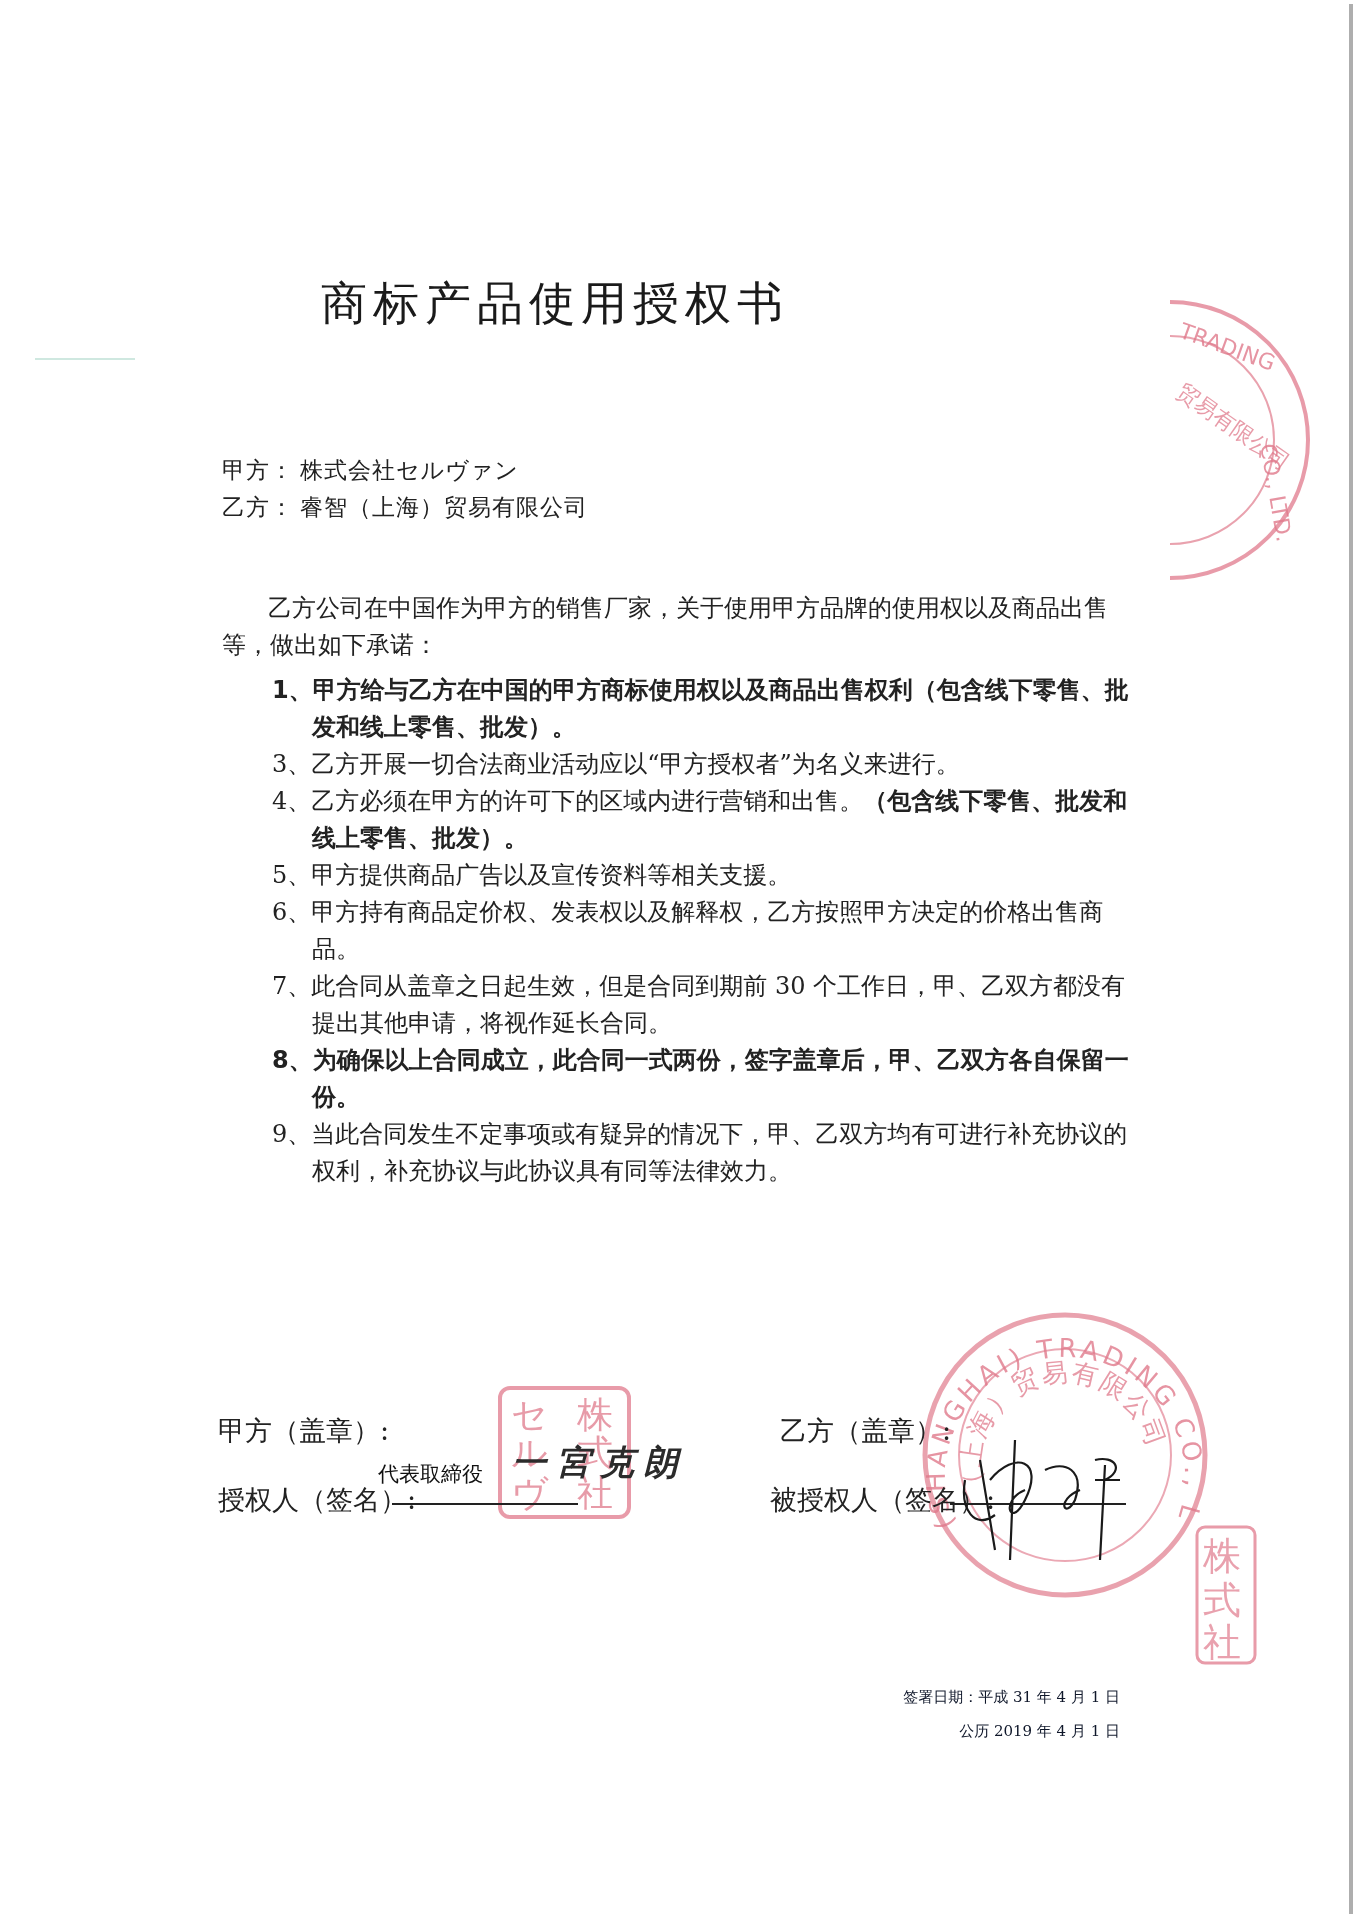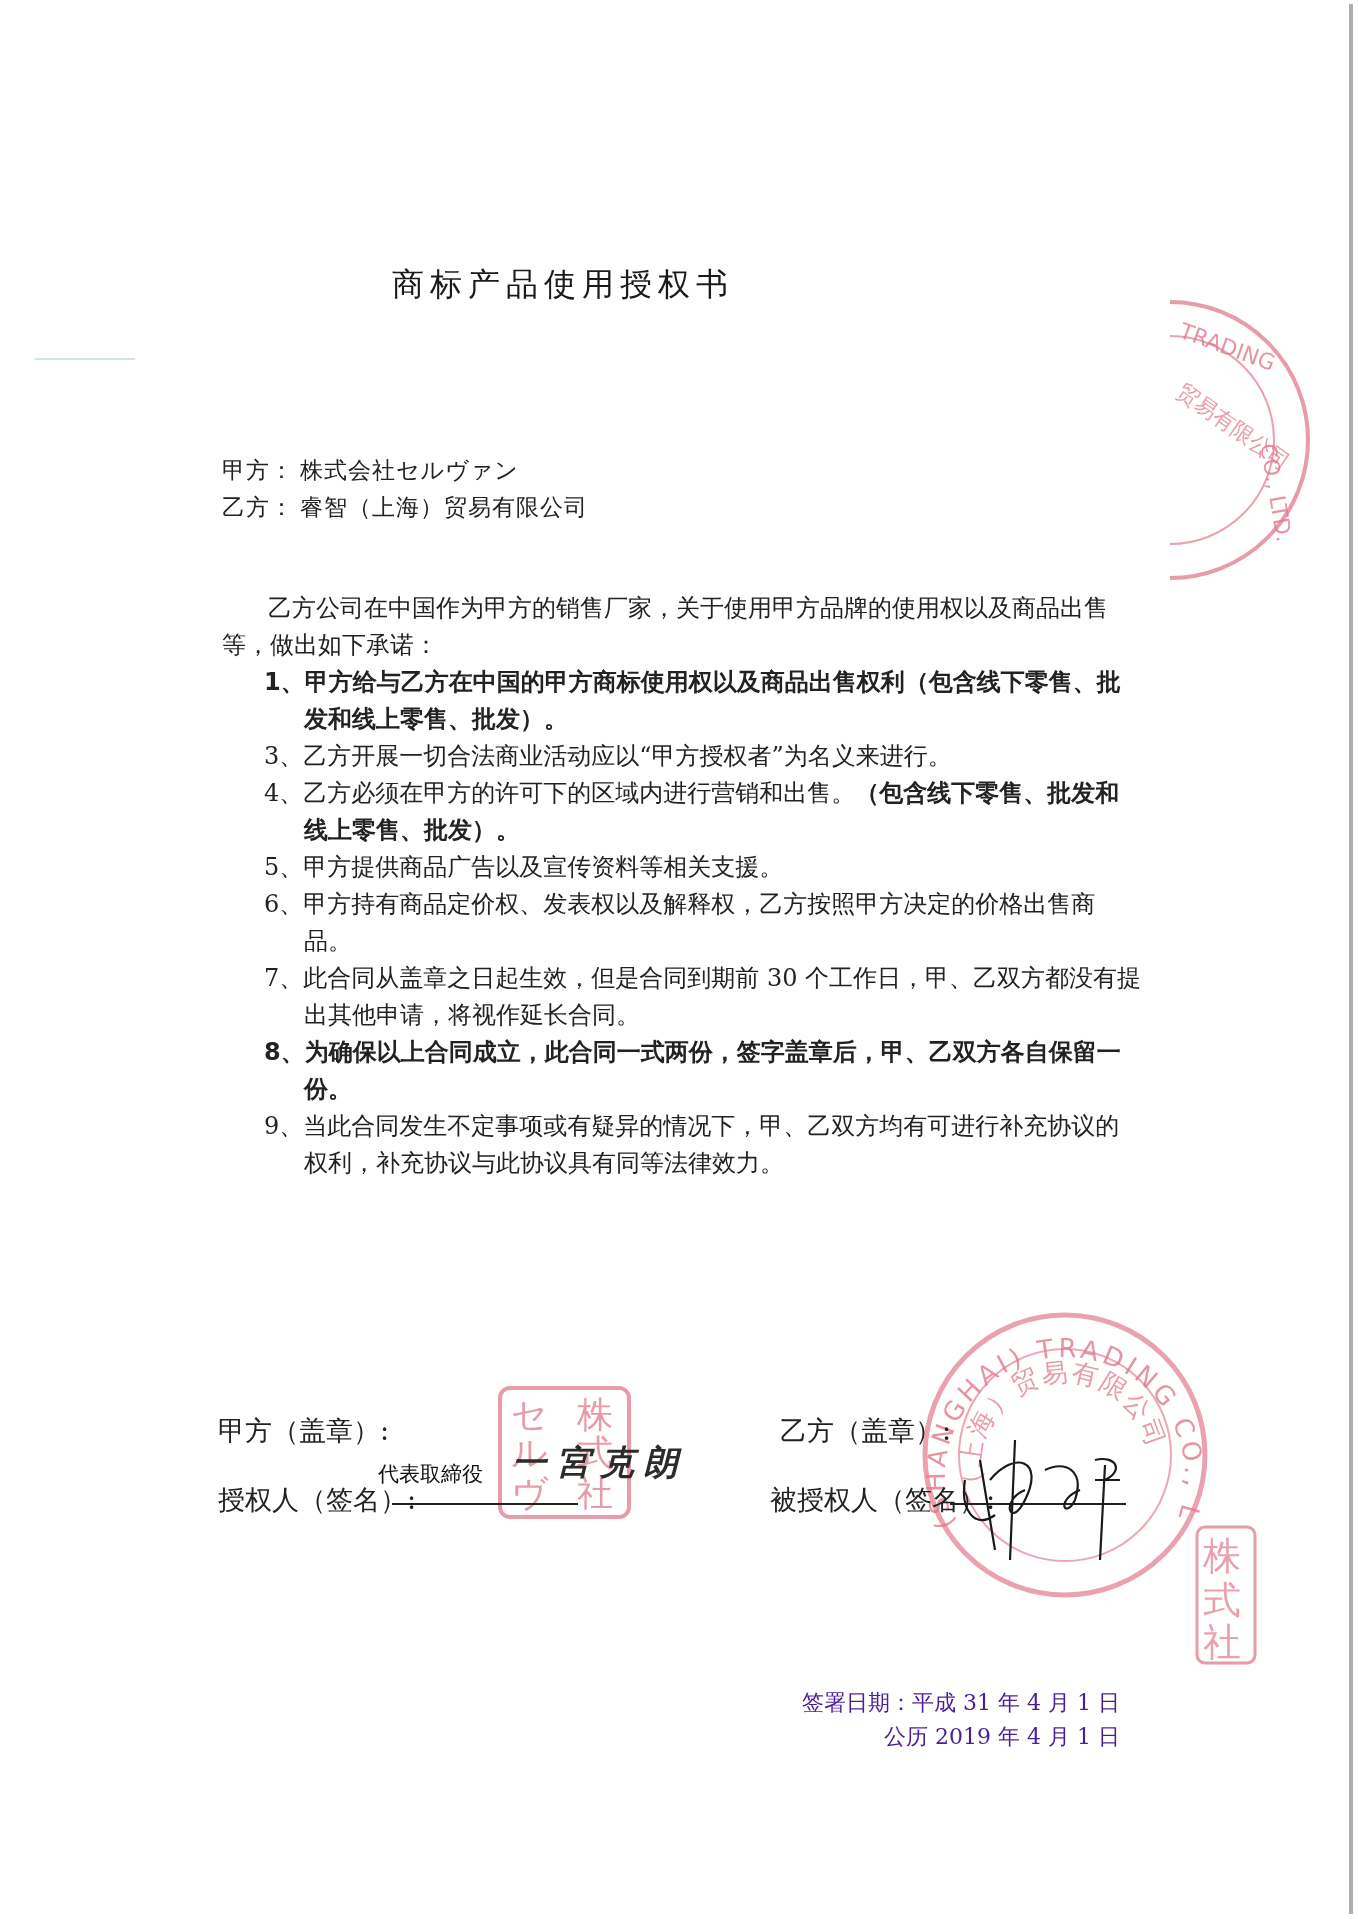"商标产品使用授权书" .title { font-size: 32px -> 46px; left: 8px -> 0 }
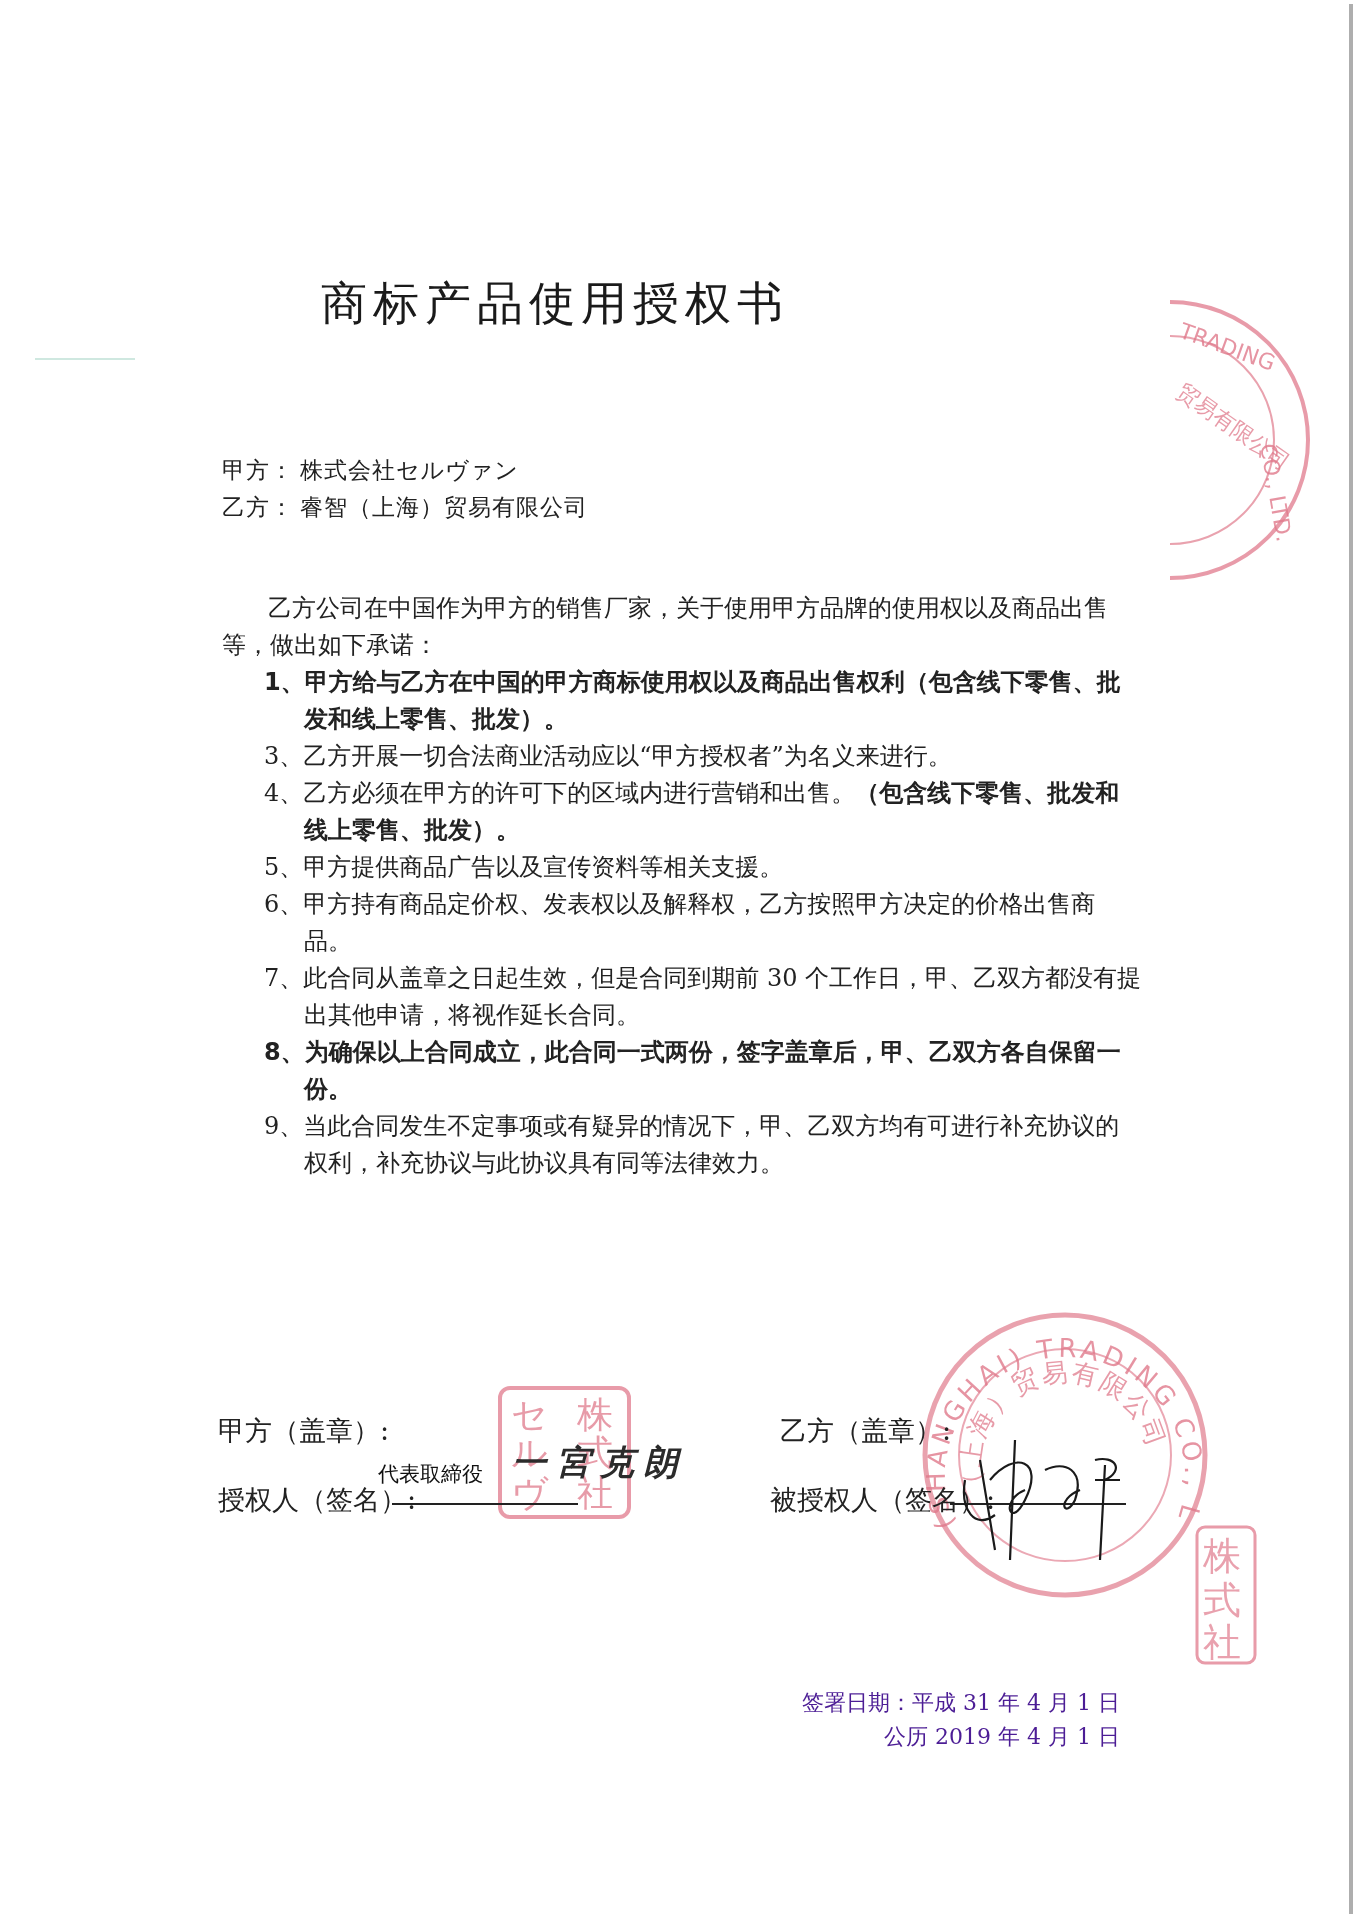"1、甲方给与乙方在中国的甲方商标使用权以及商品出售权利（包含线下零售、批发和线上" .clauses { margin: 0 -> 8px }
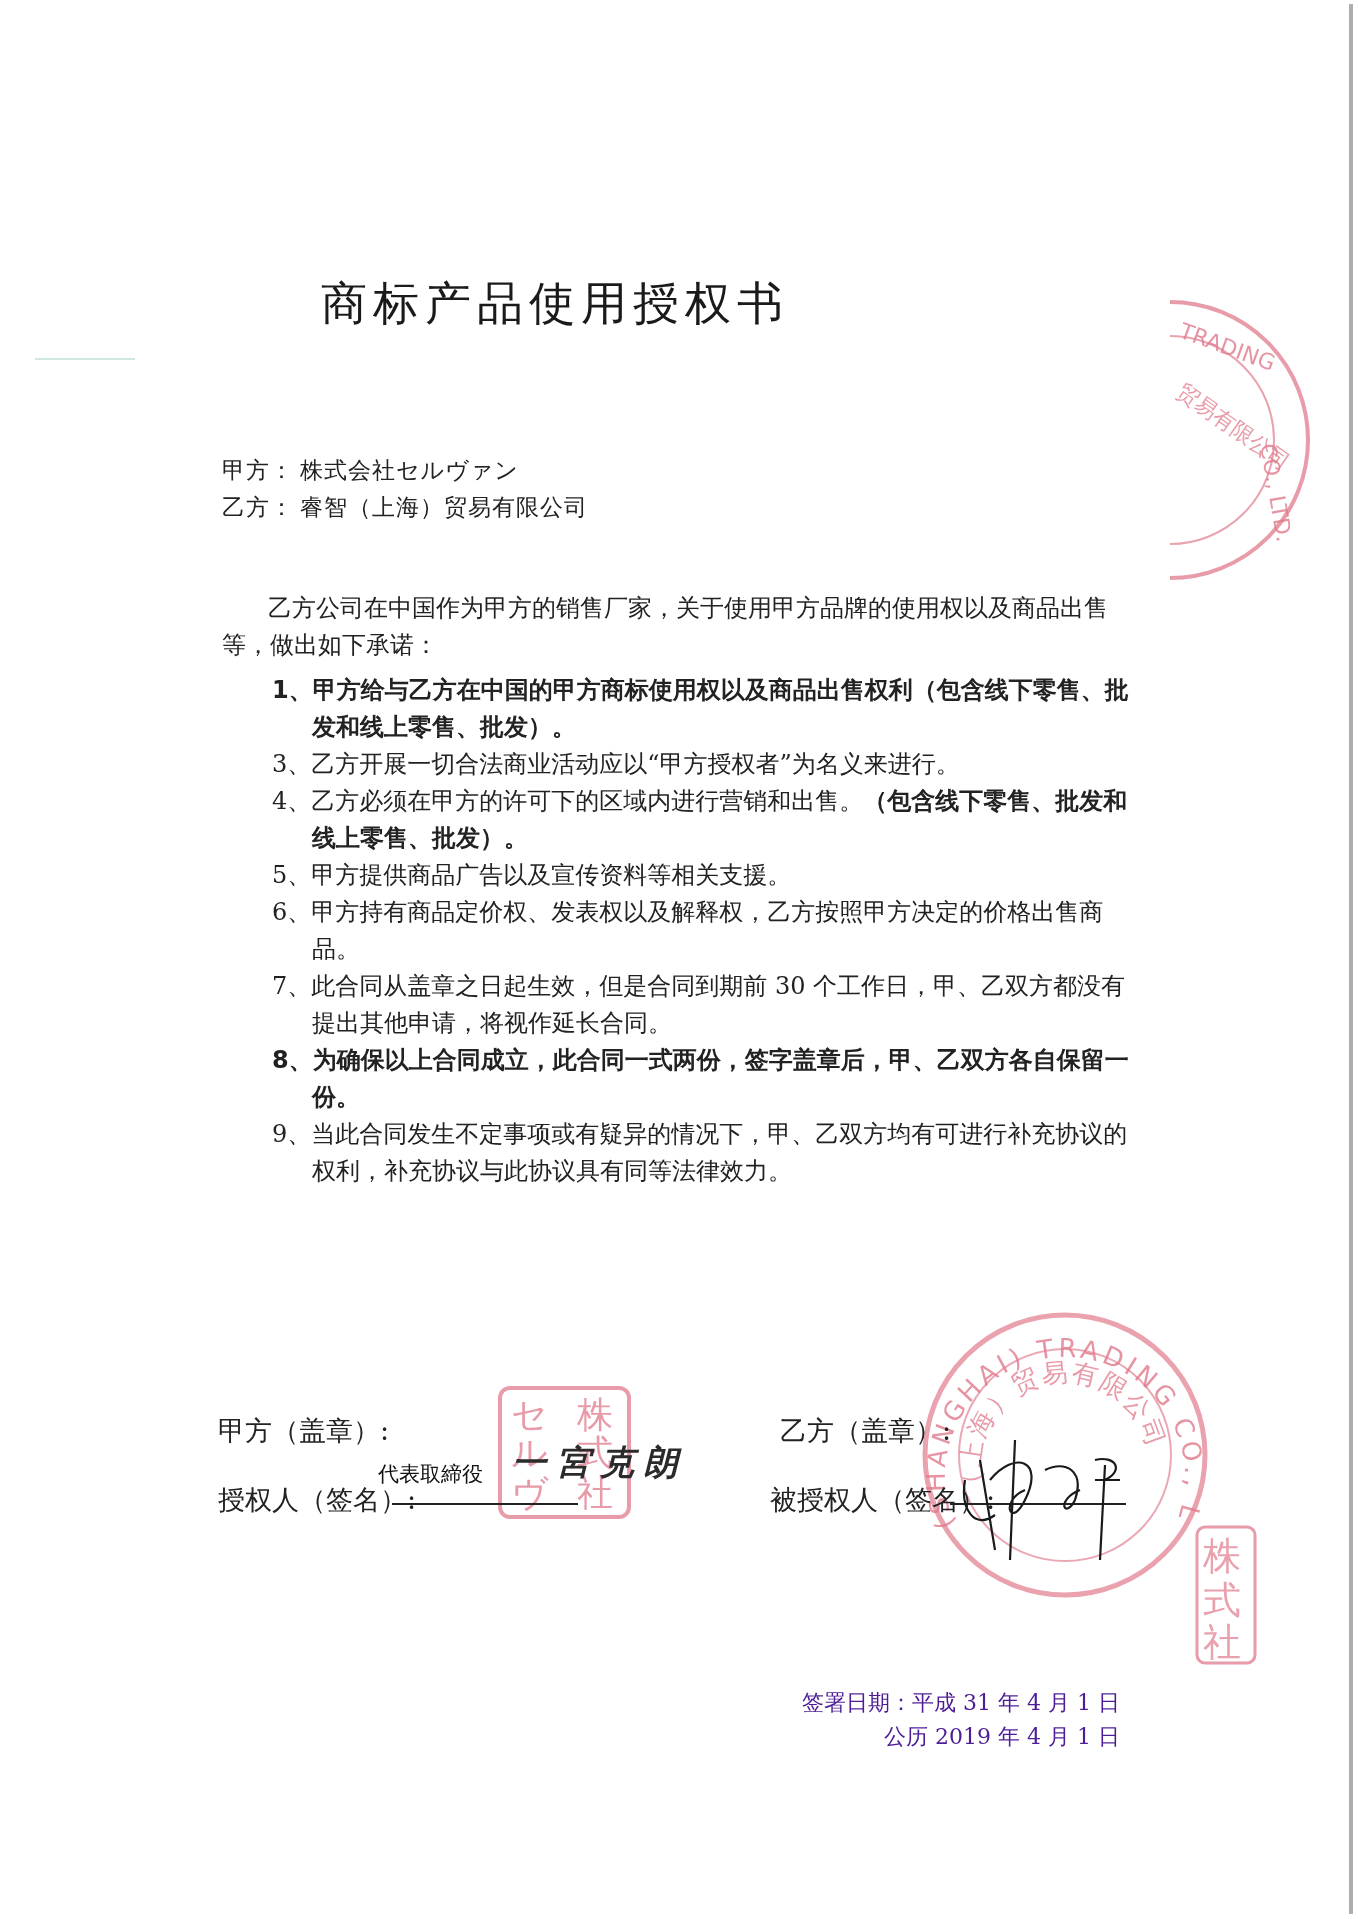"签署日期：平成 31 年 4 月" .date-line { color: #4c1d95 -> #0f172a; font-size: 22px -> 15px }
